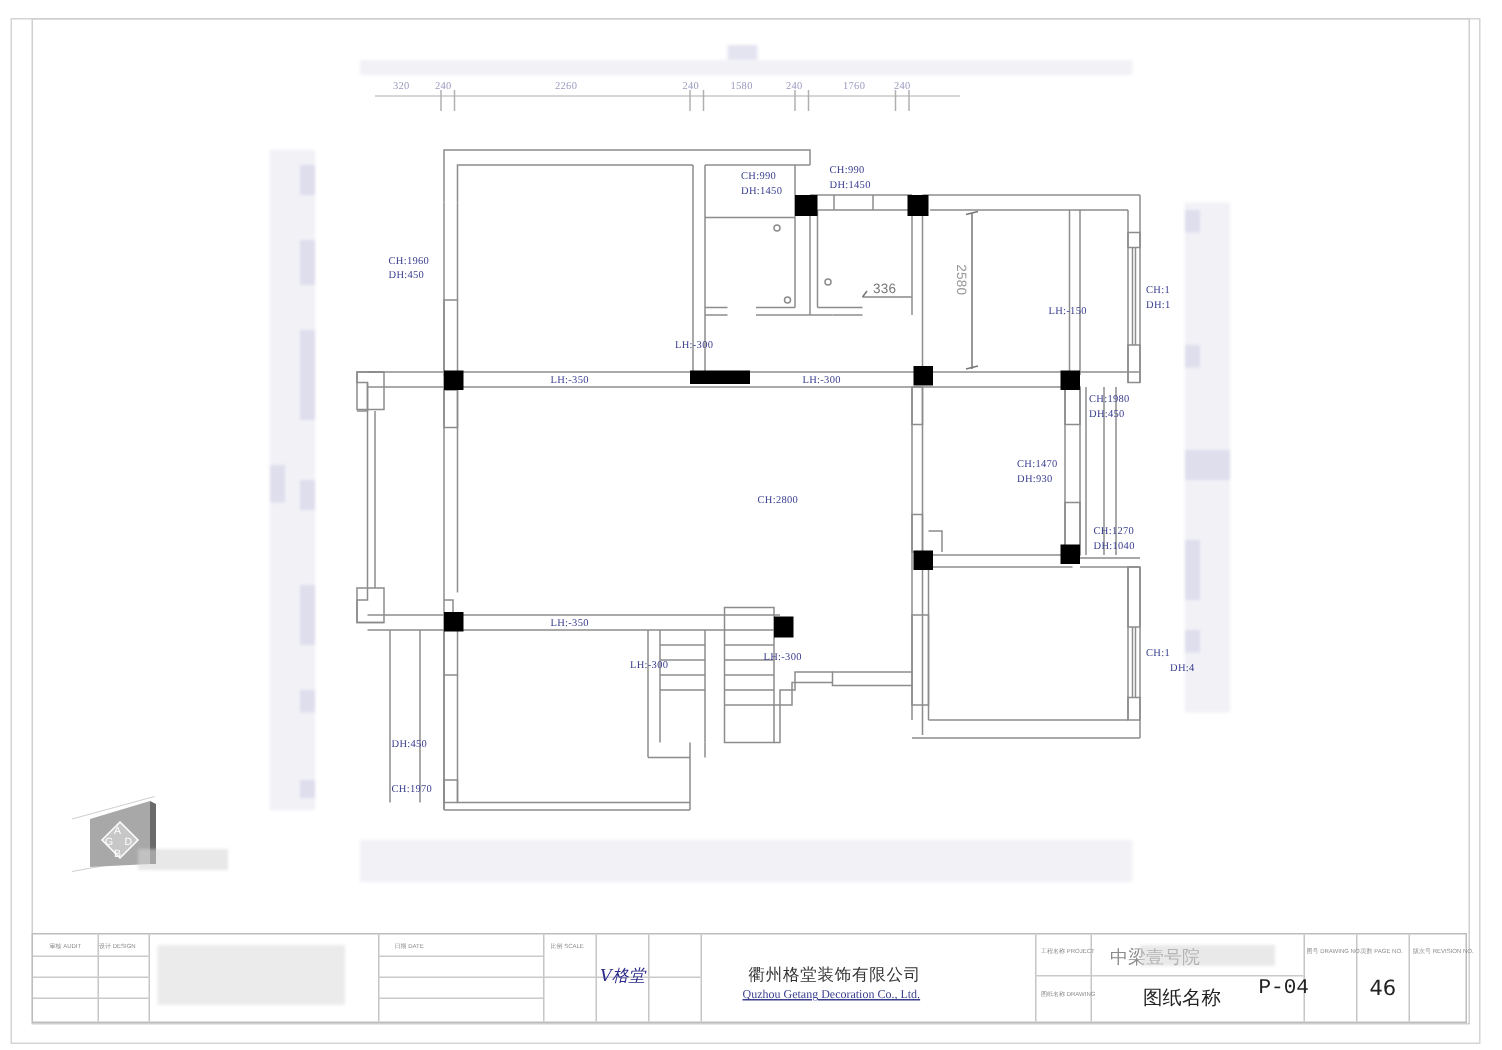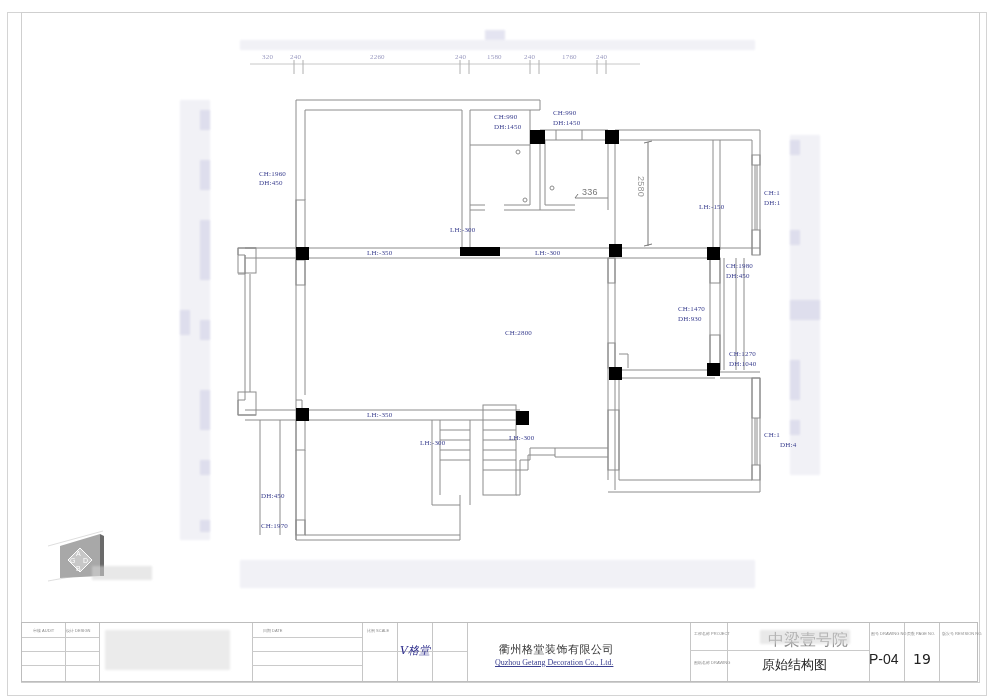"中梁壹号院" .project-name { font-size: 16px -> 12px; left: 768px -> 740px }
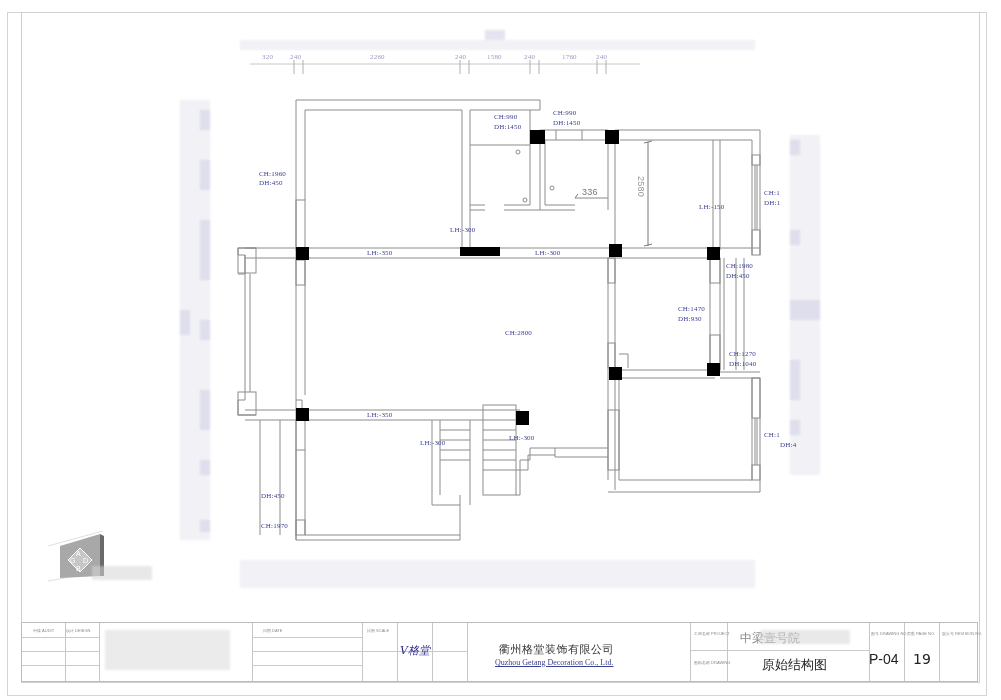"原始结构图" div.drawing-title { text: 原始结构图 -> 图纸名称 }
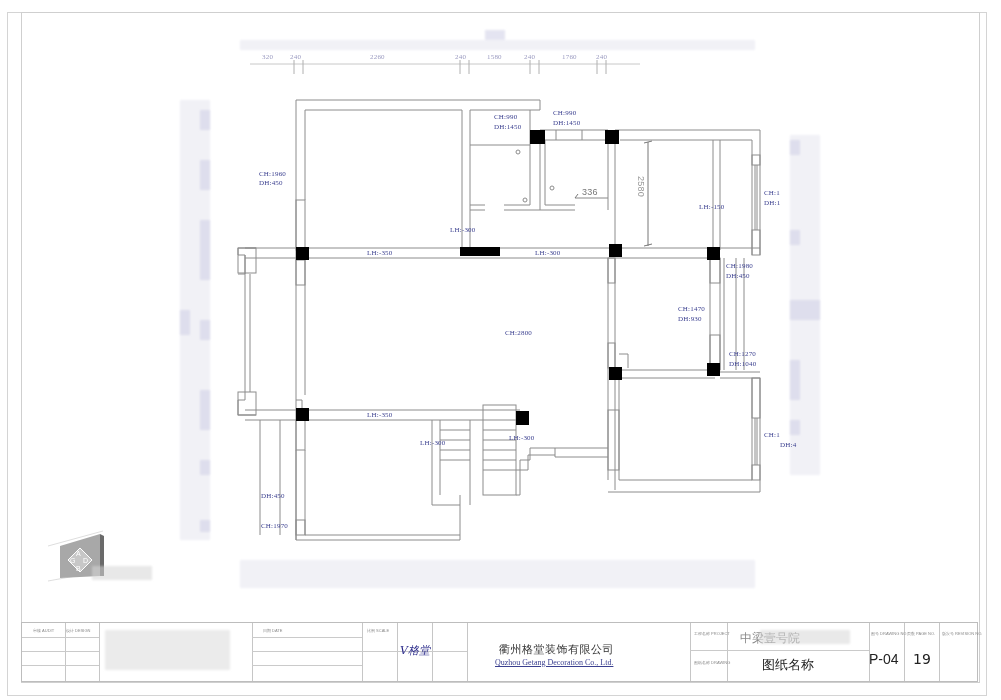"P-04" .drawing-no { font-family: Liberation Sans, sans-serif -> Liberation Mono, monospace; left: 869px -> 839px }
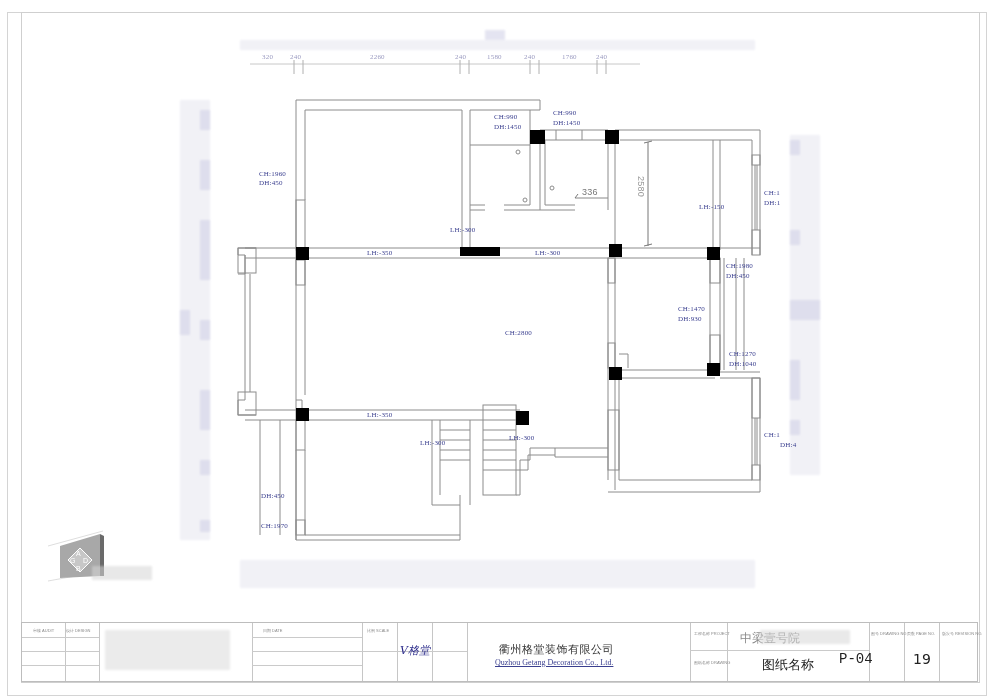"19" div.sheet-no { text: 19 -> 46 }
